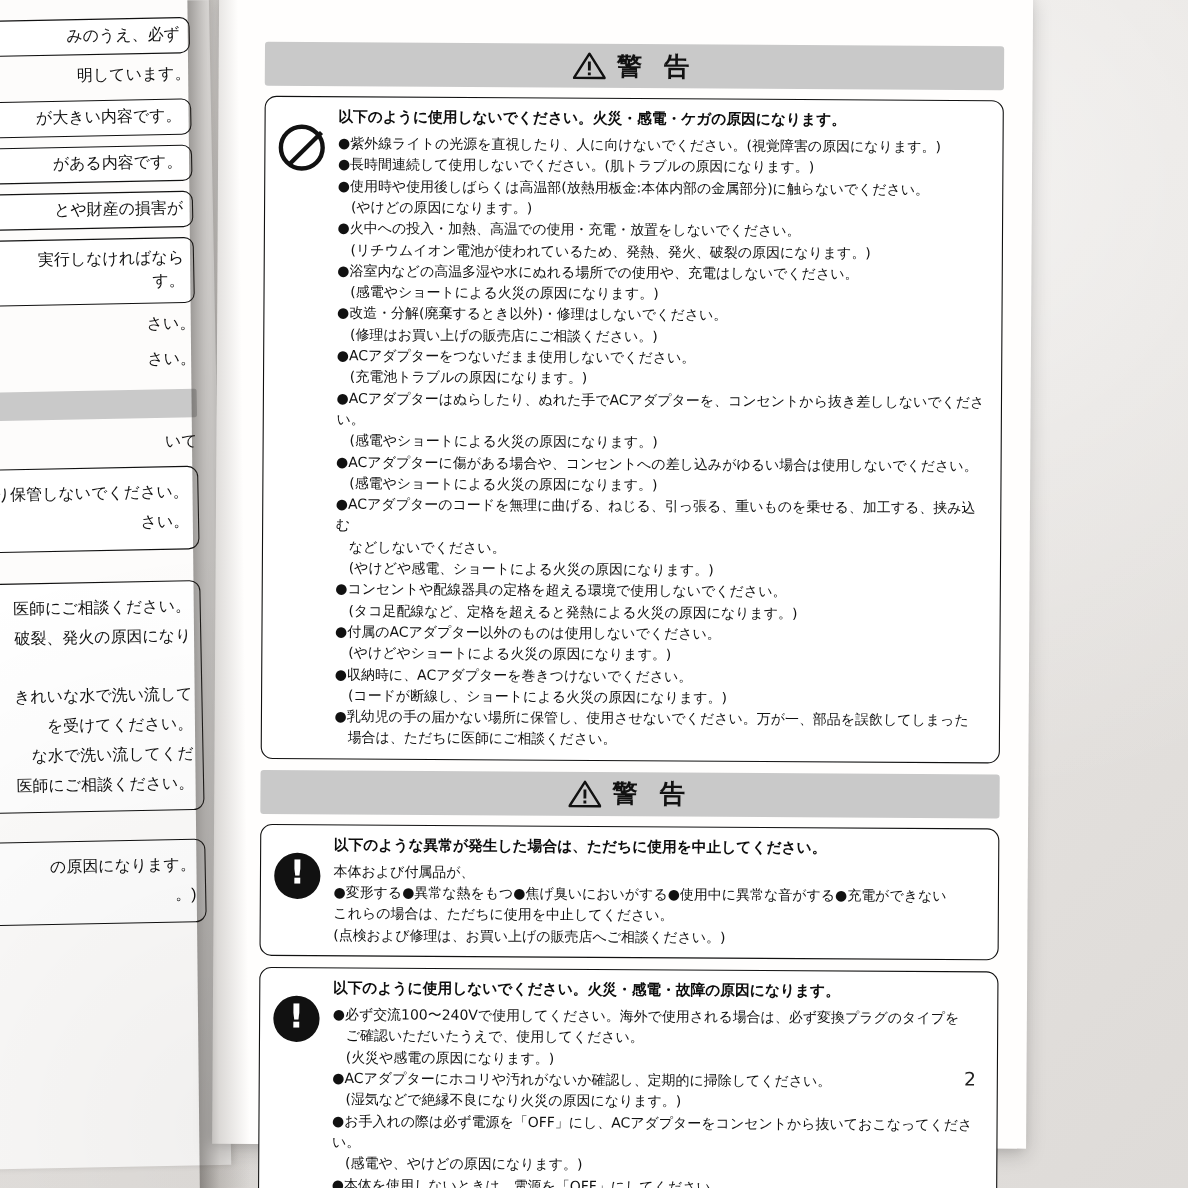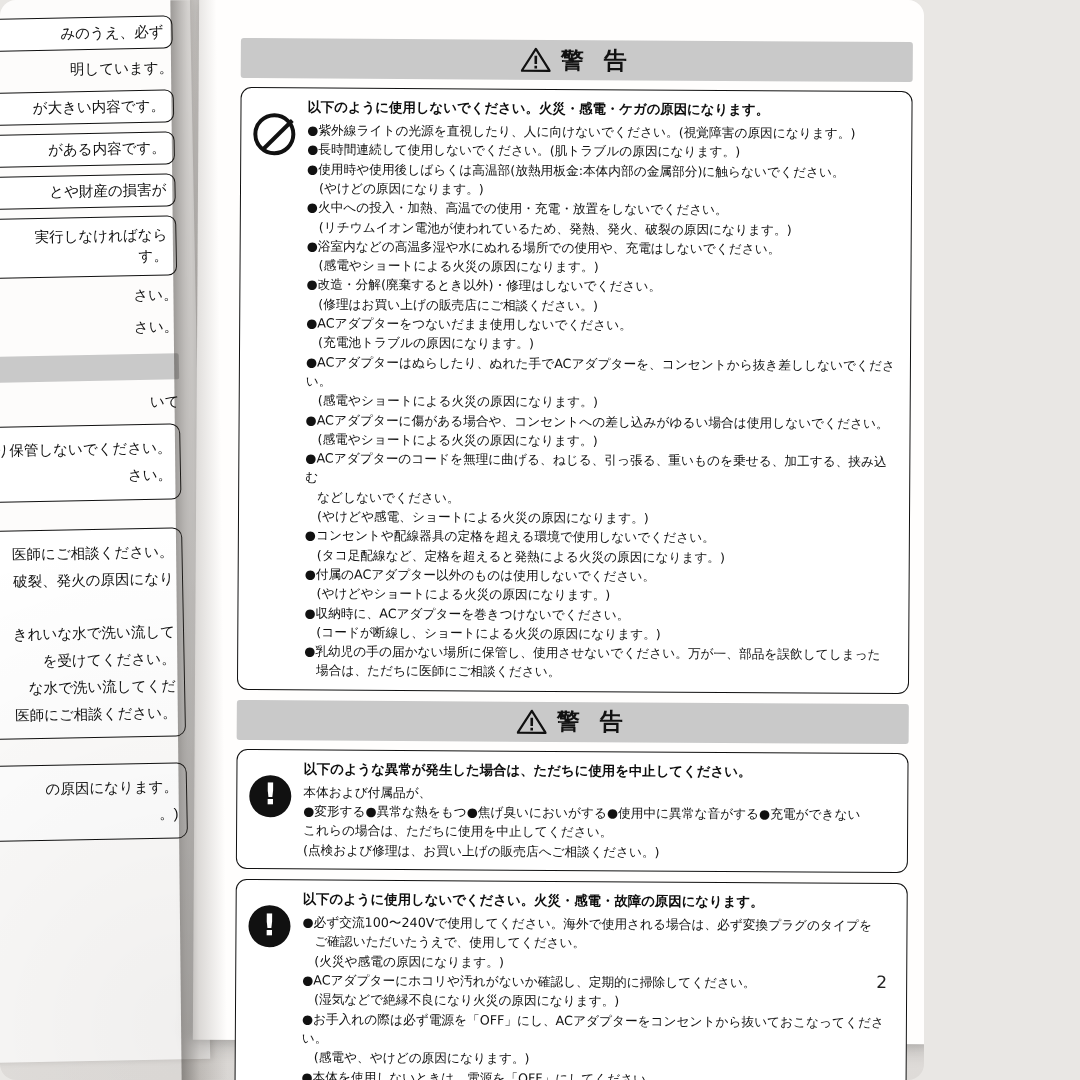"警 告" #scene { border-radius: 16px -> none; width: 924px -> 1080px }
